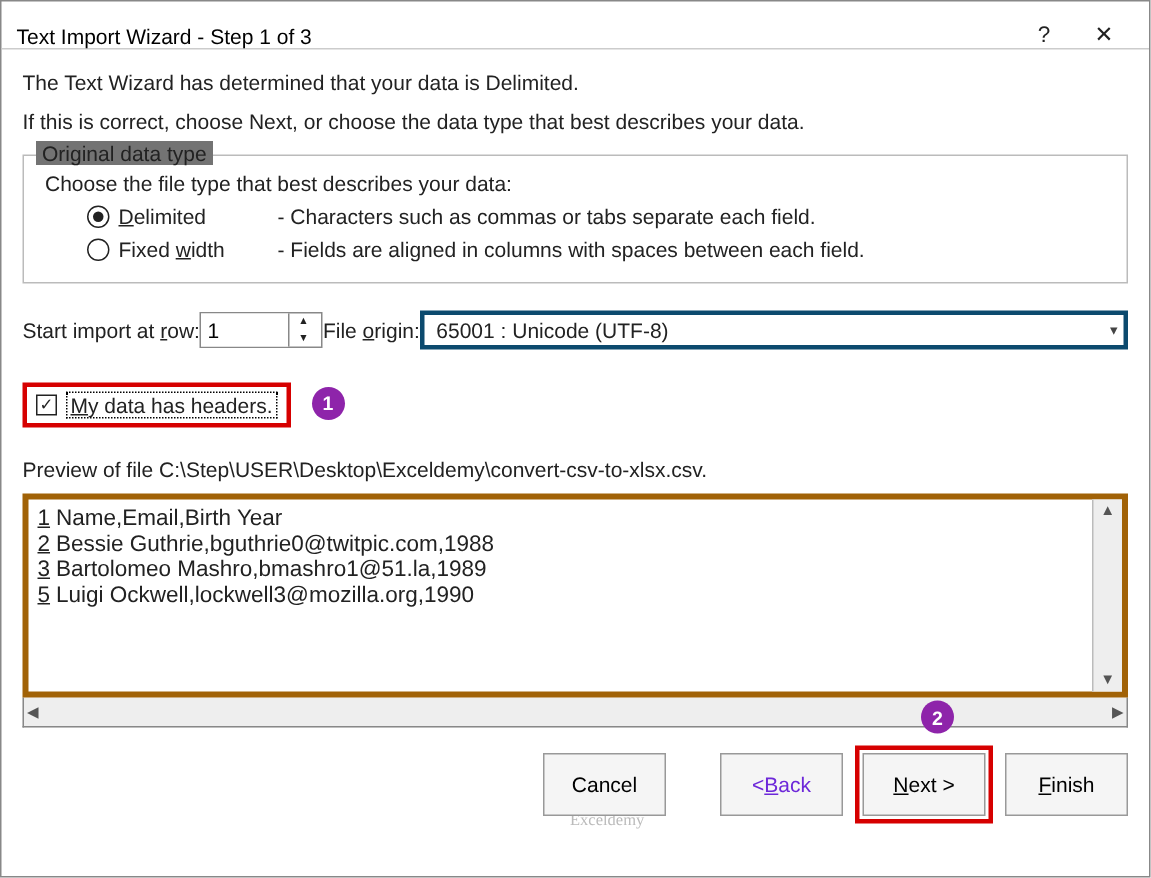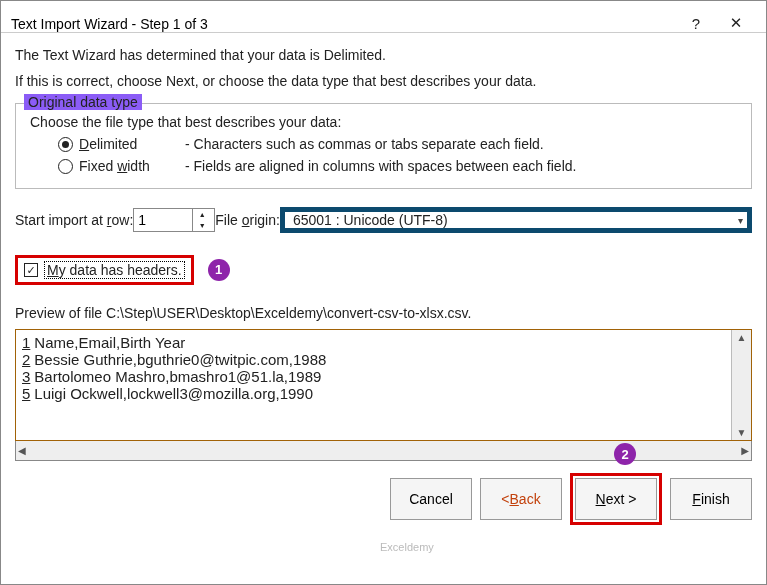"Original data type" .groupbox .legend { background: #8b5cf6 -> #737373 }
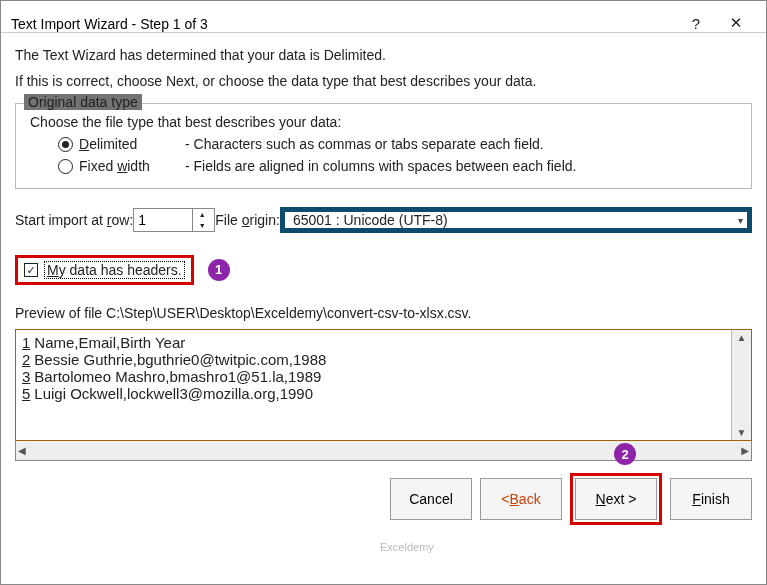"65001 : Unicode (UTF-8)" .select-origin { border: 5px solid #0c4a6e -> 3px solid #0c4a6e }
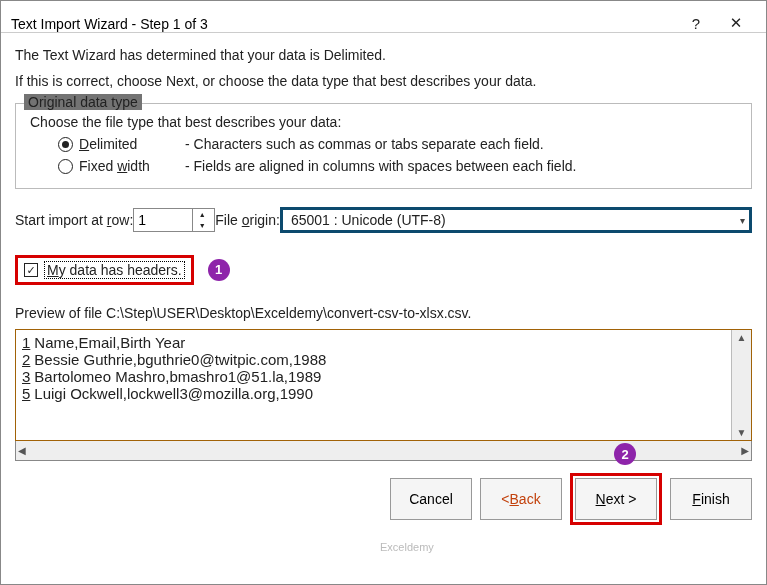"1 Name,Email,Birth Year" .preview-box { border: 1px solid #a16207 -> 4px solid #a16207; height: 112px -> 136px }
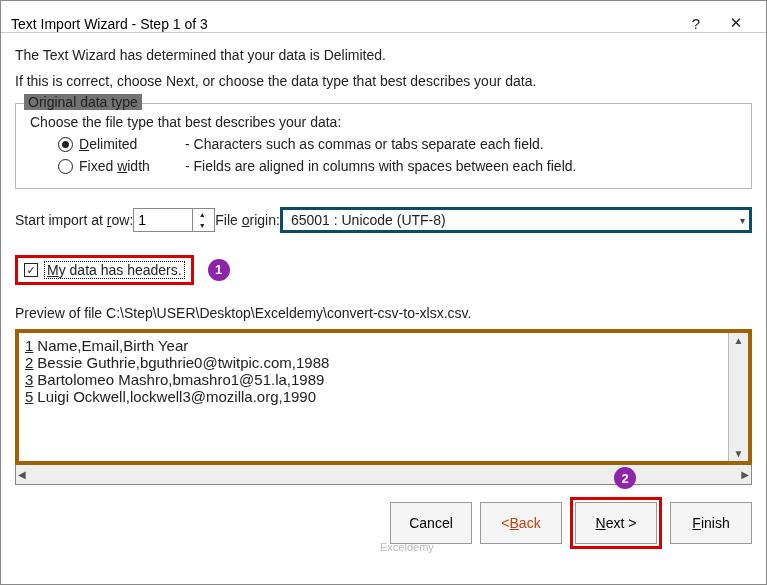"< ack" .btn-footer.disabled { color: #c2410c -> #6d28d9; margin-left: none -> 28px }
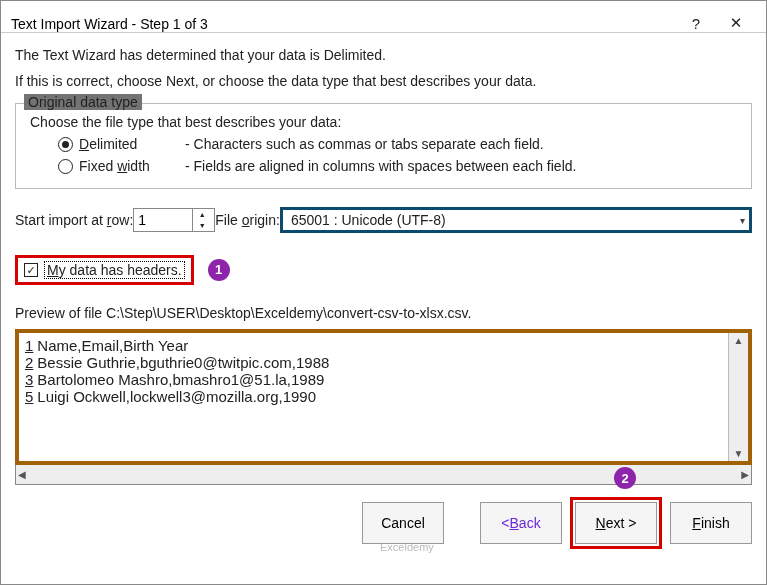"Exceldemy" .watermark { font-family: none -> Liberation Serif, serif }
